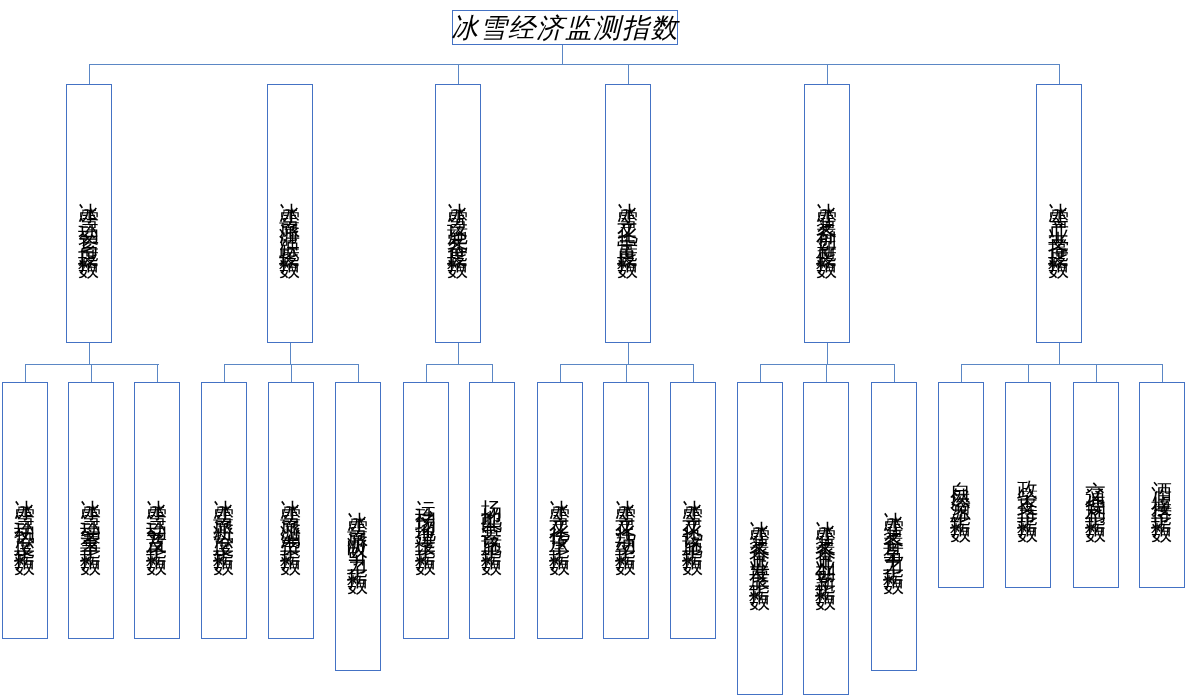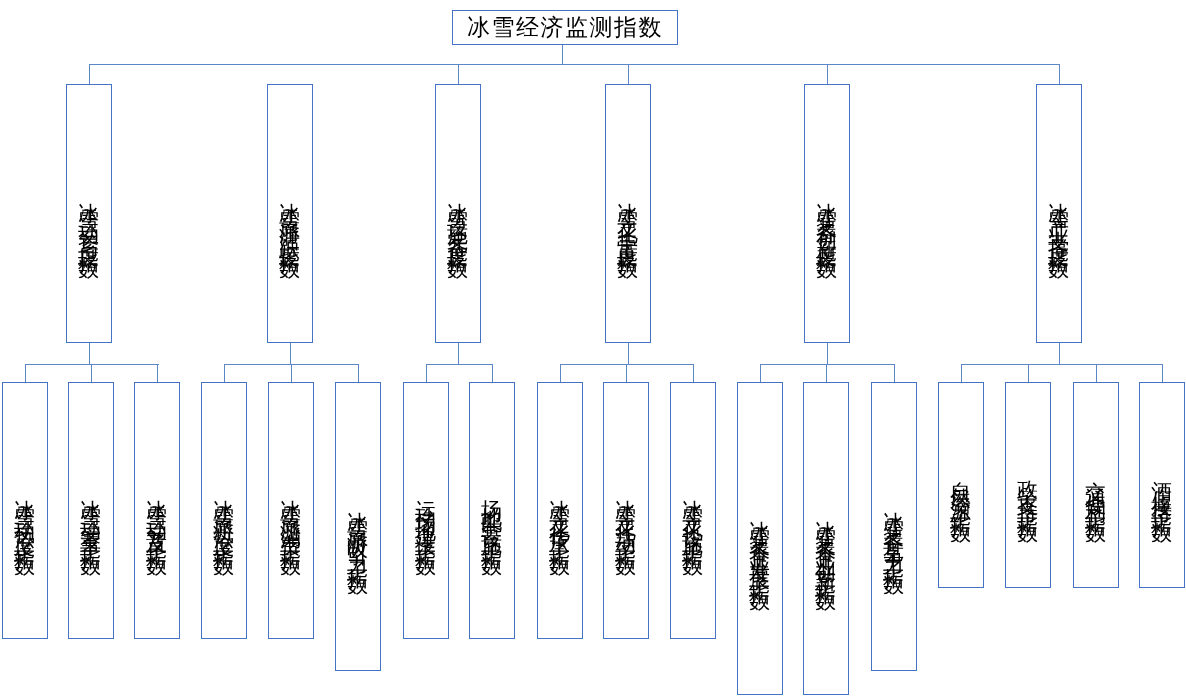"冰雪经济监测指数" .htext { font-size: 23px -> 27px; font-style: none -> italic }
